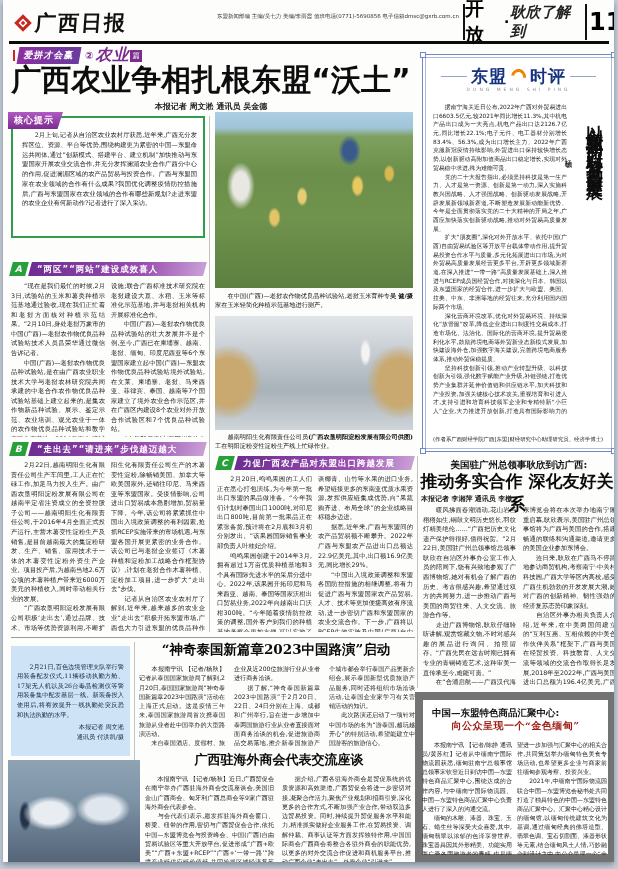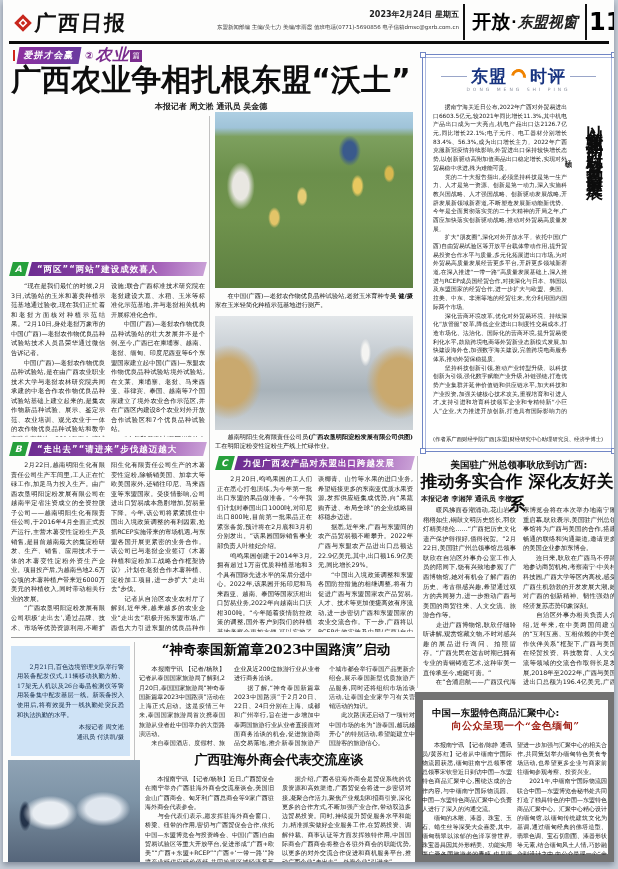"2023年2月24日 星期五" div.date { html: <div>2023年2月24日 星期五</div> -> none }
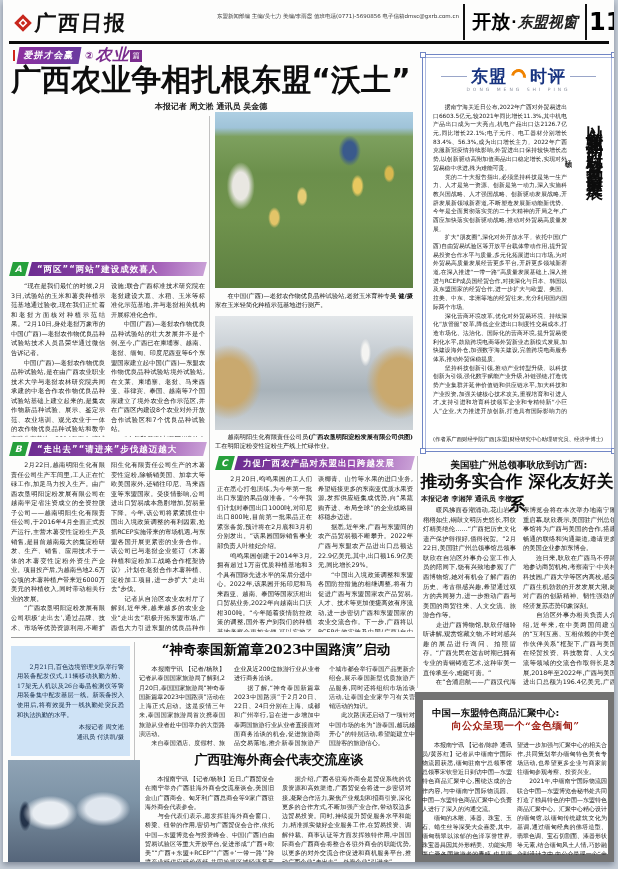"东盟视窗" span.sec-sub { text: 东盟视窗 -> 耿欣了解到 }
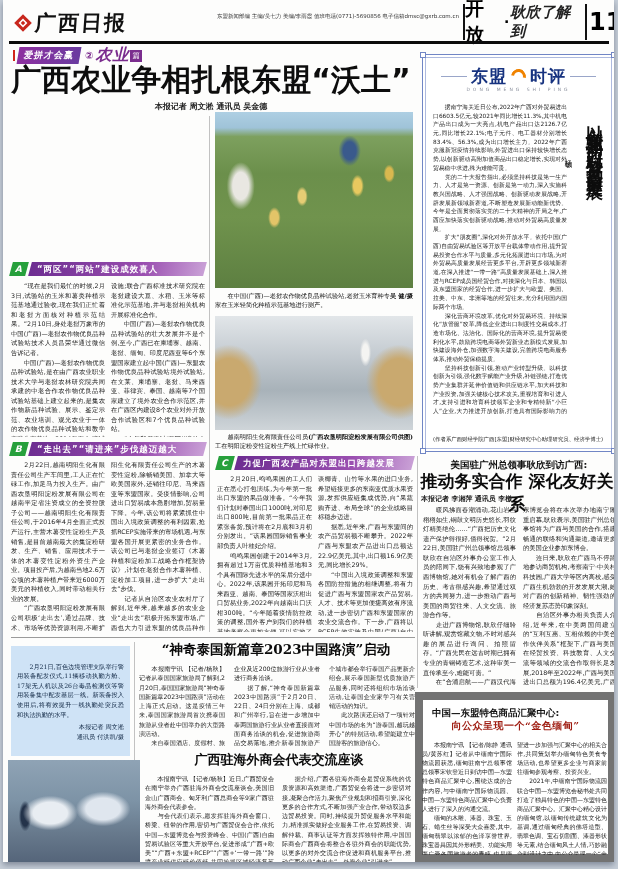"核心提示" div.core-hint { html: none -> <div> <div>核心提示</div> <div> 2月上旬,记者从自治区农业农村厅获悉,近年来,广西充分发挥区位、资源、平台等优势,围绕构建更为紧密的中国—东盟命运共同体,通过“创新模式、搭建平台、建立机制”加快推动与东盟国家开展农业交流合作,并充分发挥澜湄农业合作广西分中心的作用,促进澜湄区域的农产品贸易与投资合作。广西与东盟国家在农业领域的合作有什么成果?我国优化调整疫情防控措施后,广西与东盟国家在农业领域的合作有哪些新规划?走进东盟的农业企业有何新动作?记者进行了深入采访。</div> </div> }
